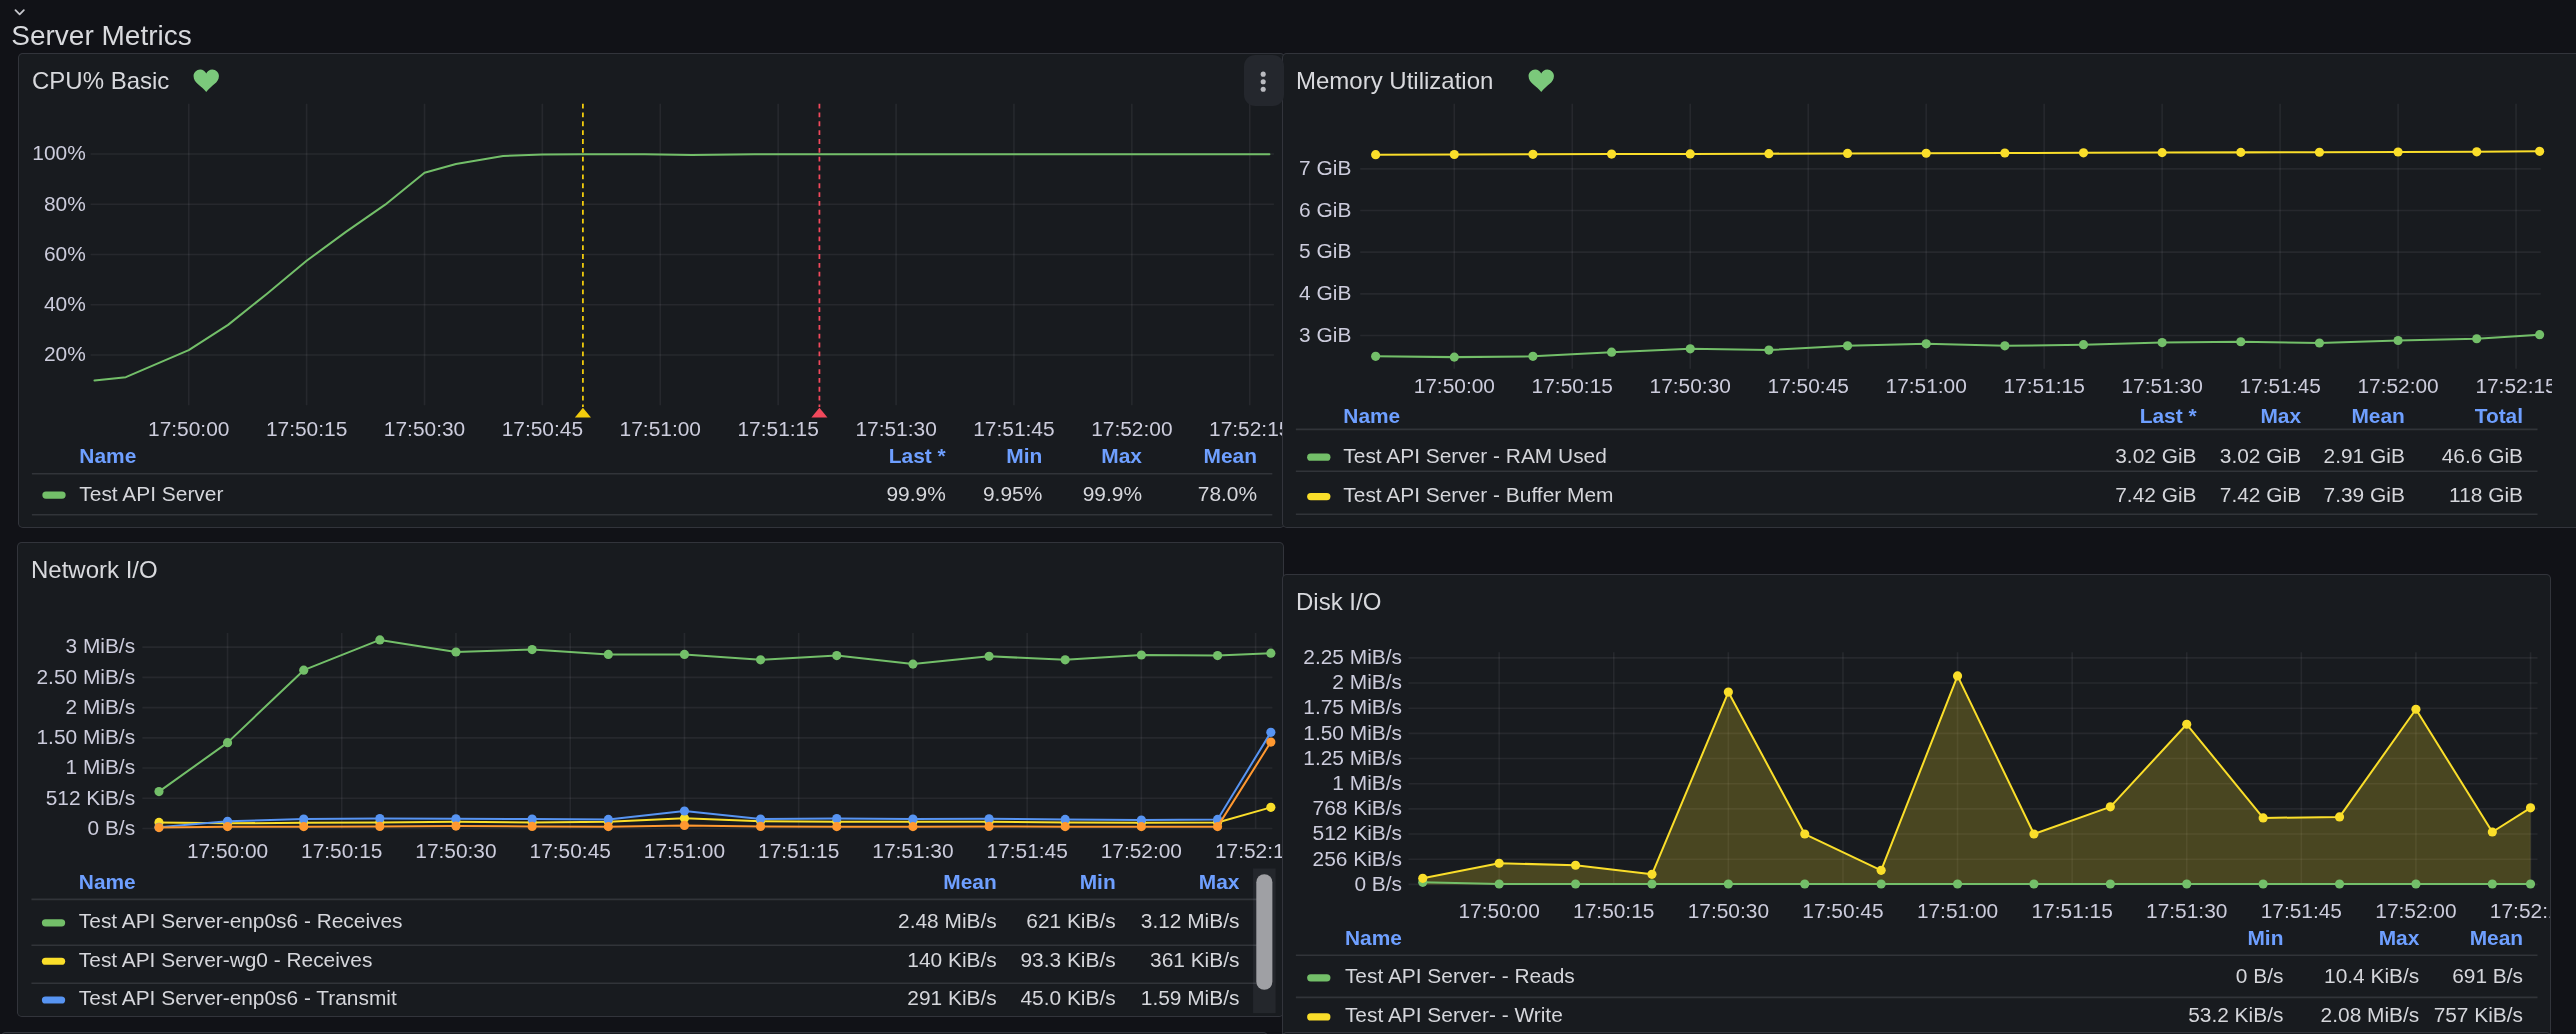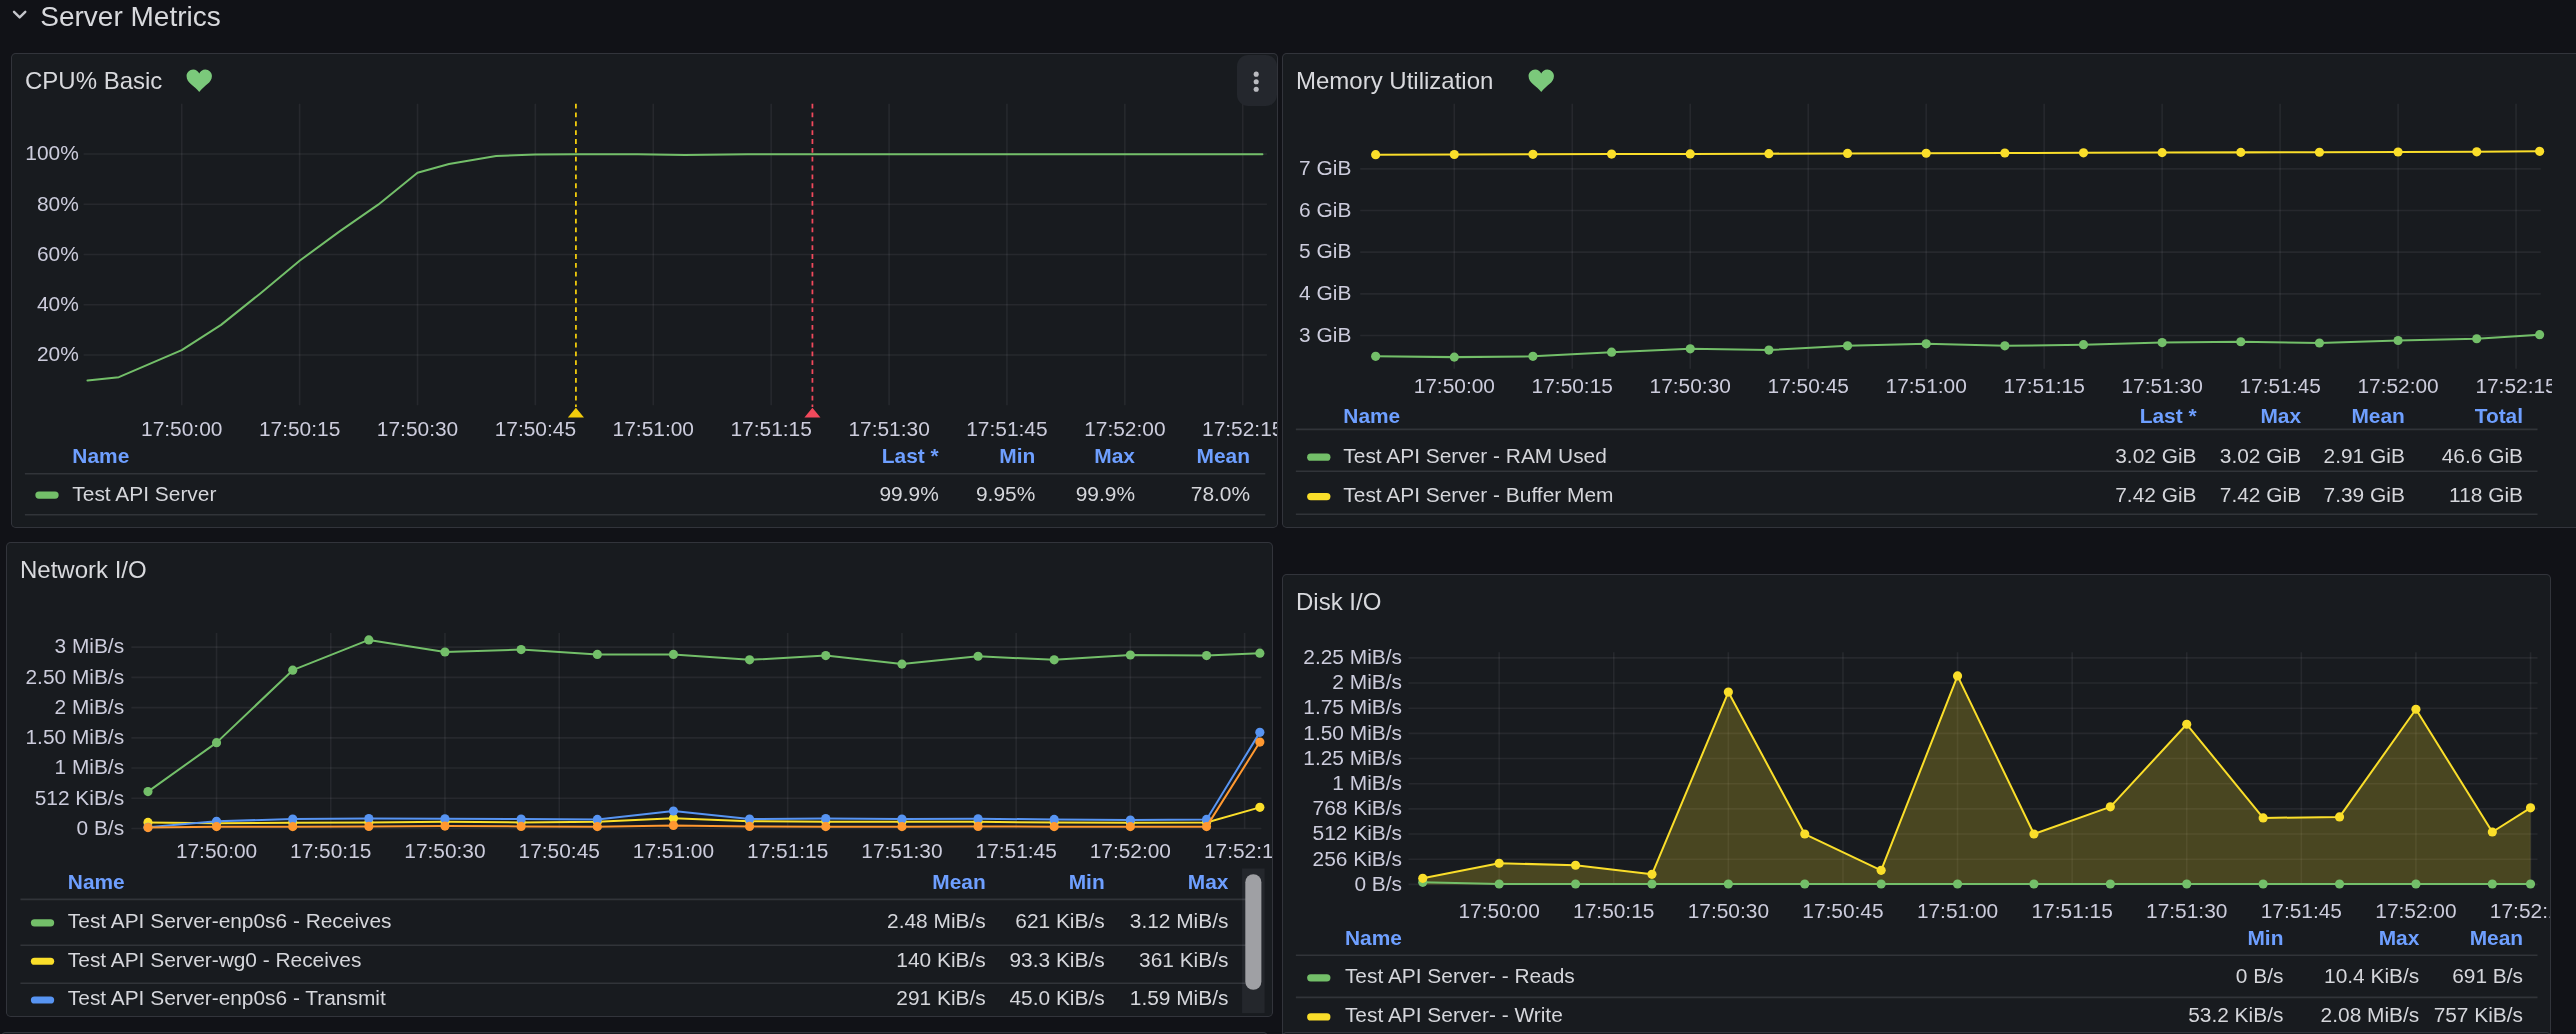"Server Metrics" .rowhdr { flex-direction: none -> column }
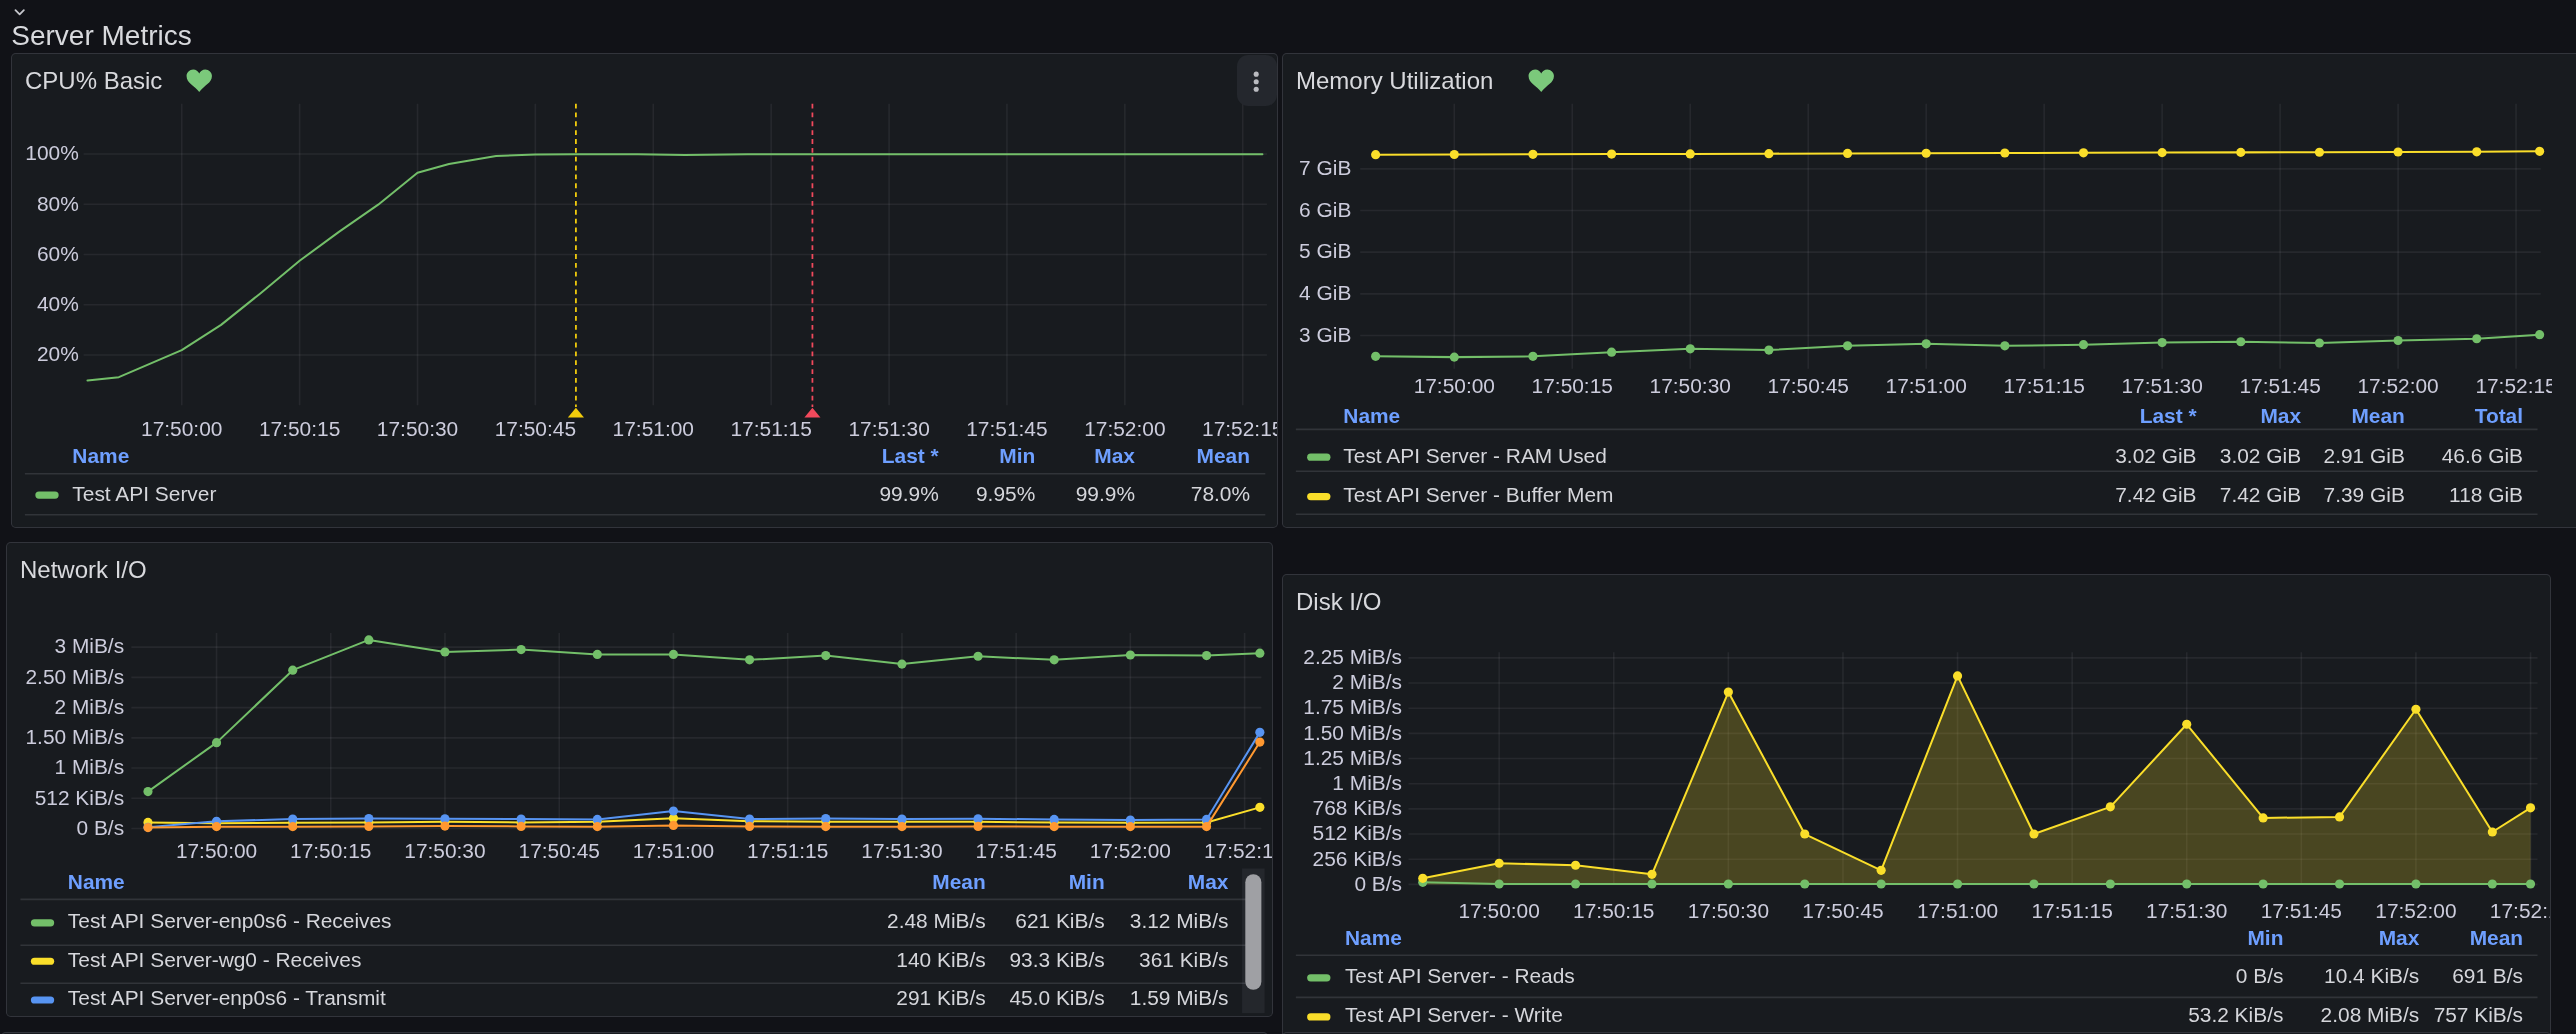"CPU% Basic" div.panel { left: 11px -> 18px }
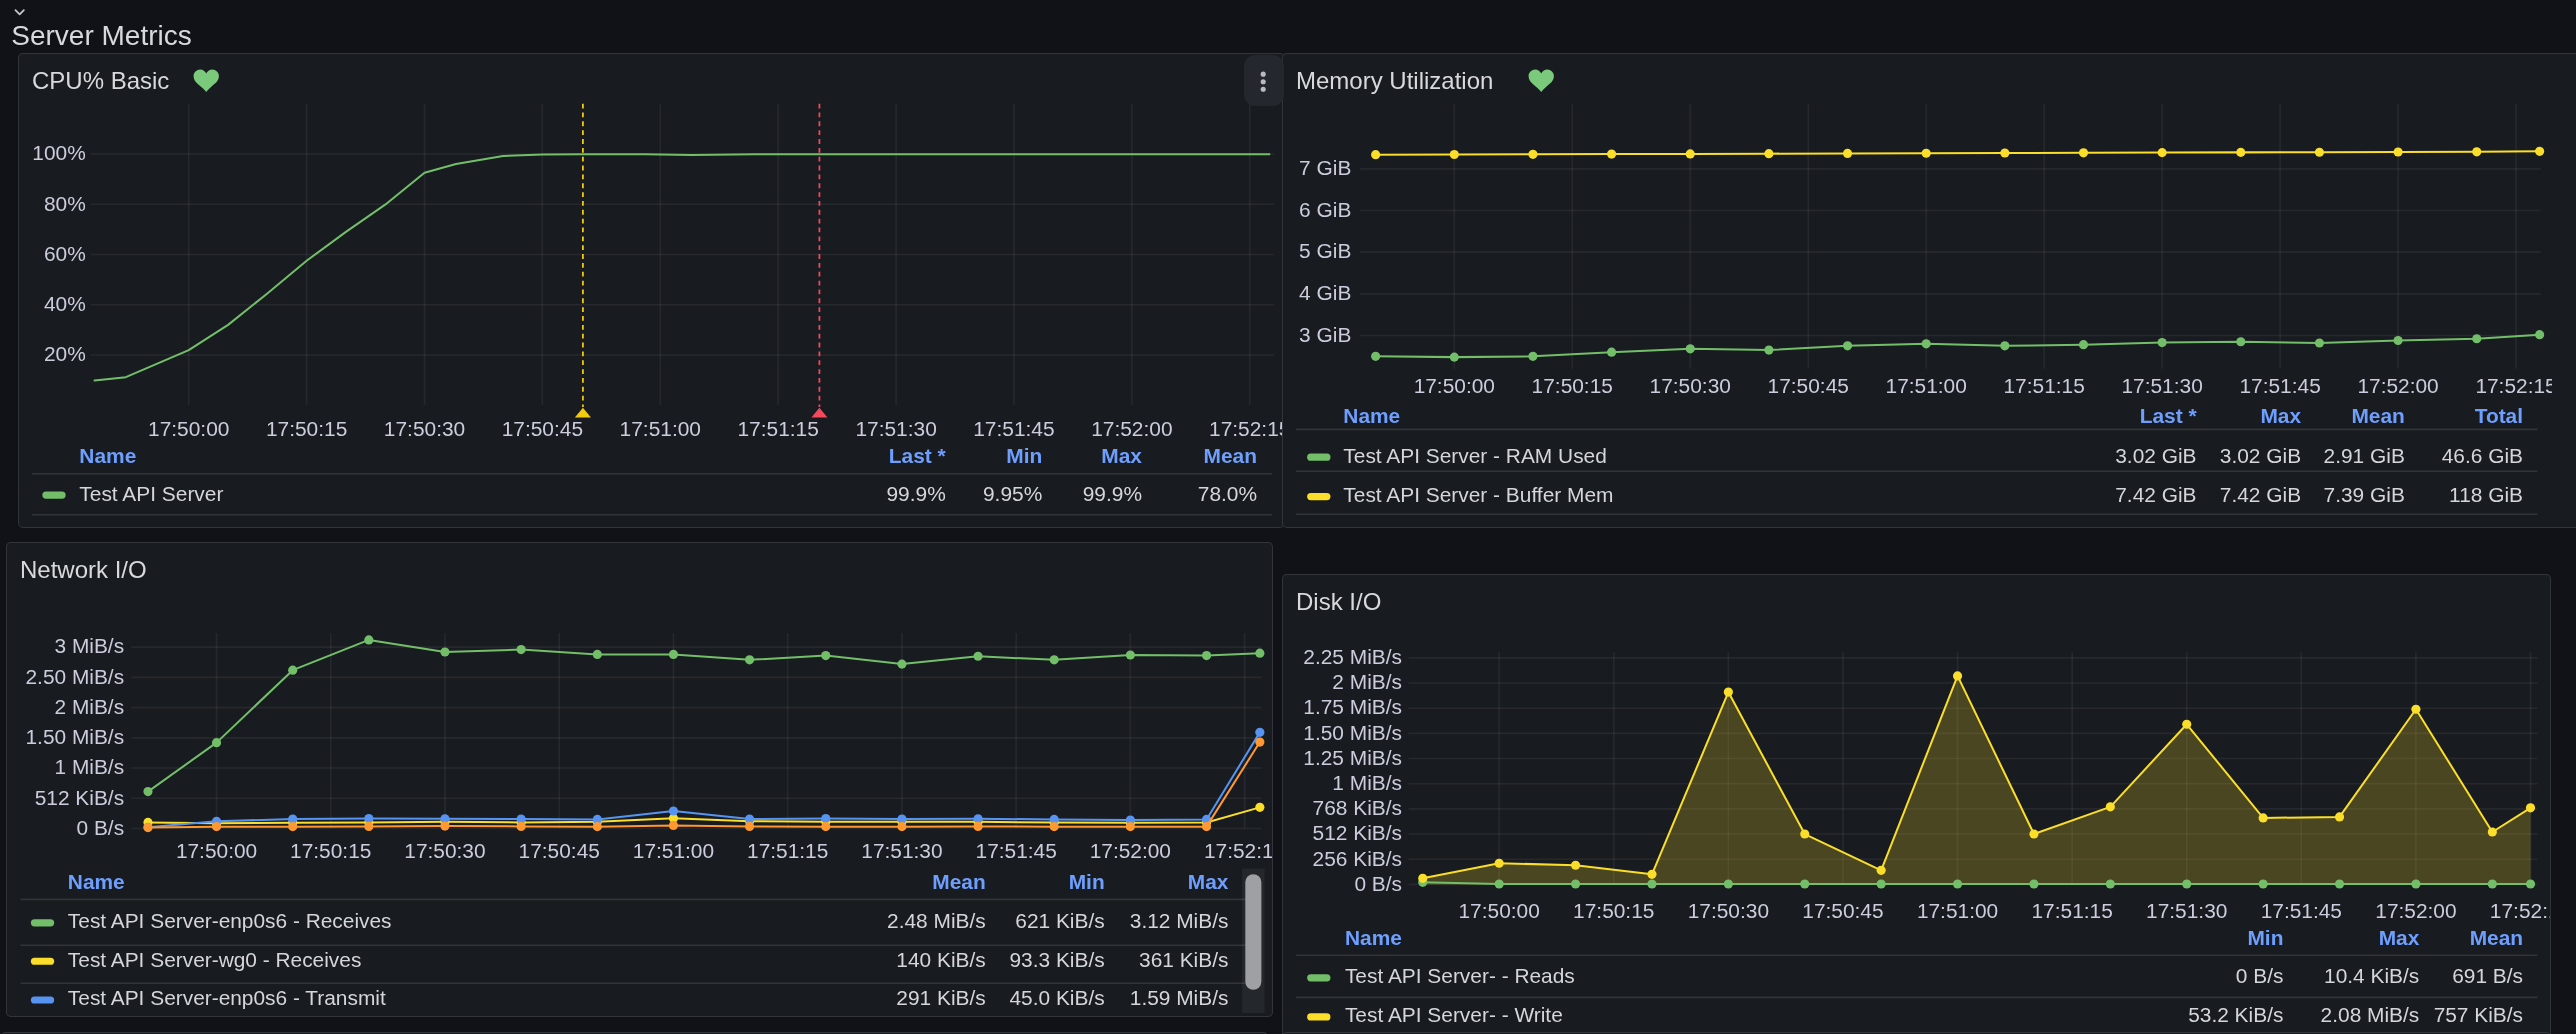"Network I/O" div.panel { left: 6px -> 17px }
